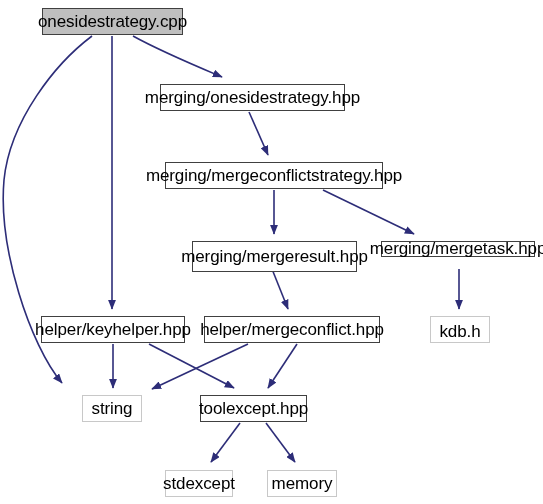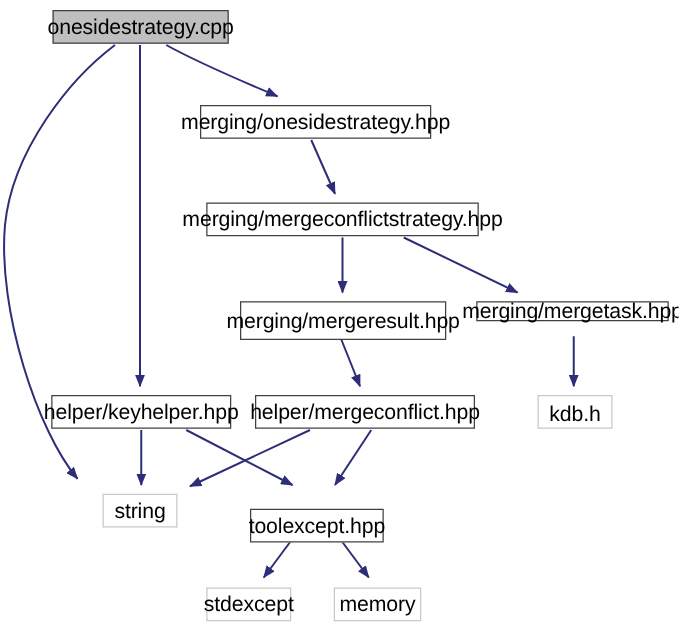"toolexcept.hpp" div.node { margin-top: 12px -> none }
